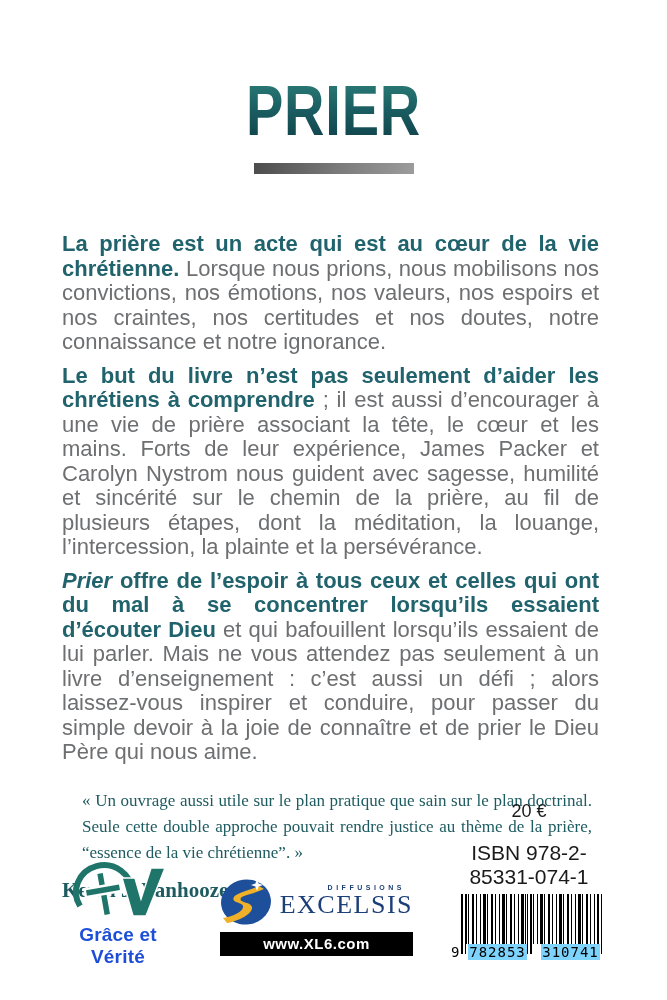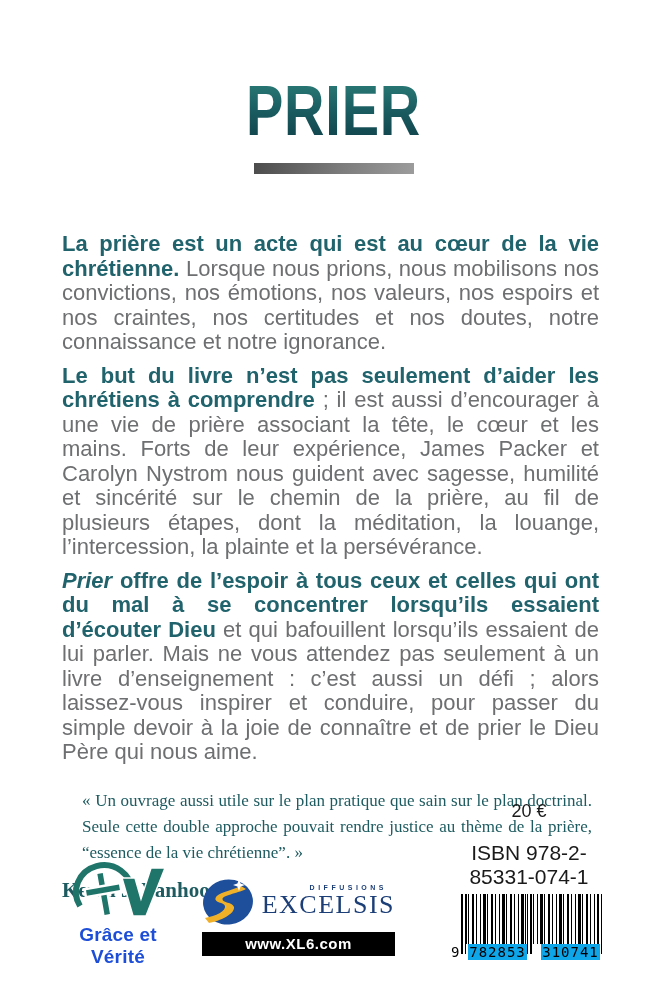"EXCELSIS" .xl { left: 202px -> 220px }
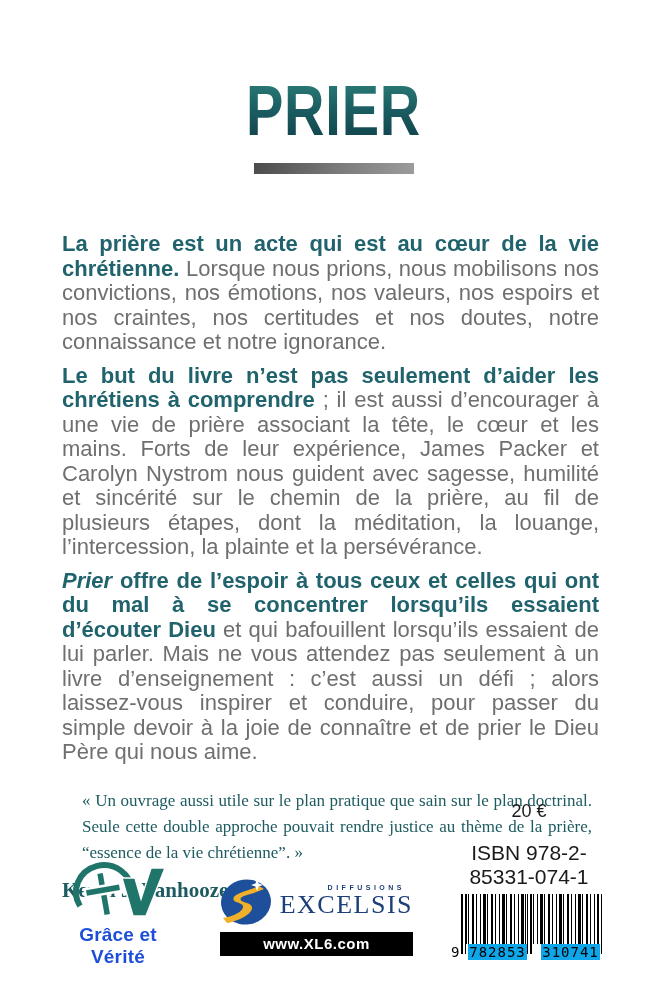"782853" .digits .dg { background: #0ea5e9 -> #7dd3fc }
